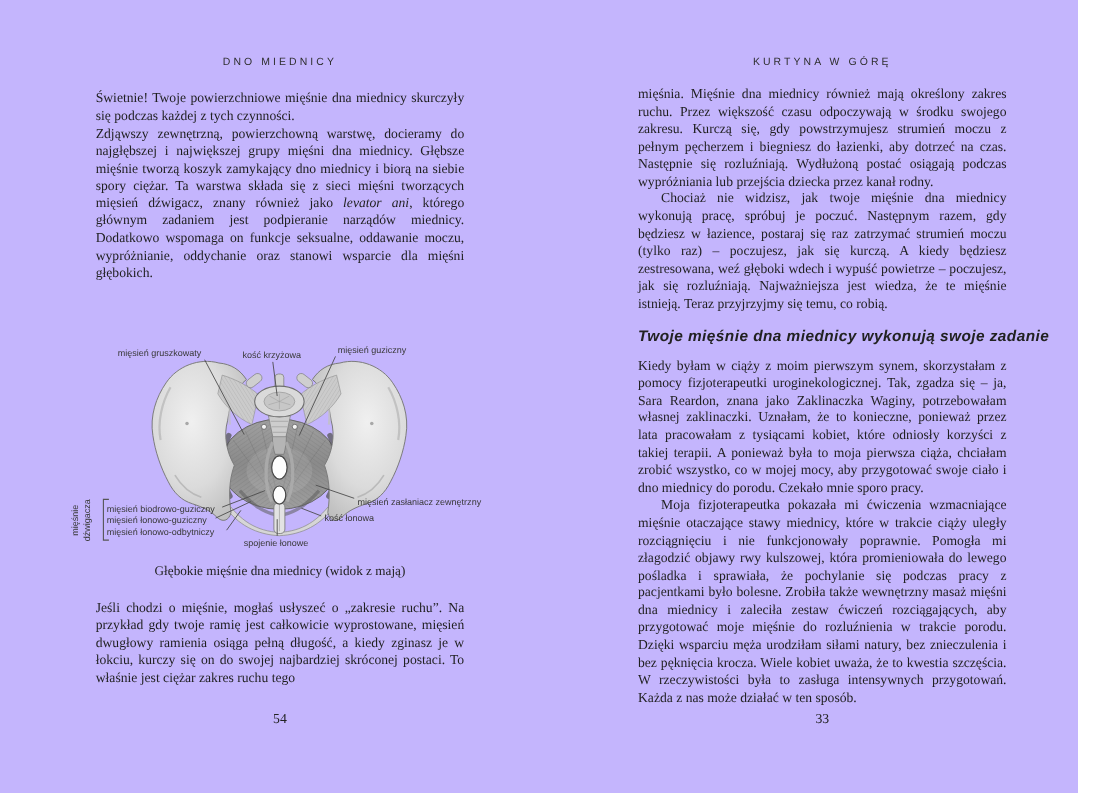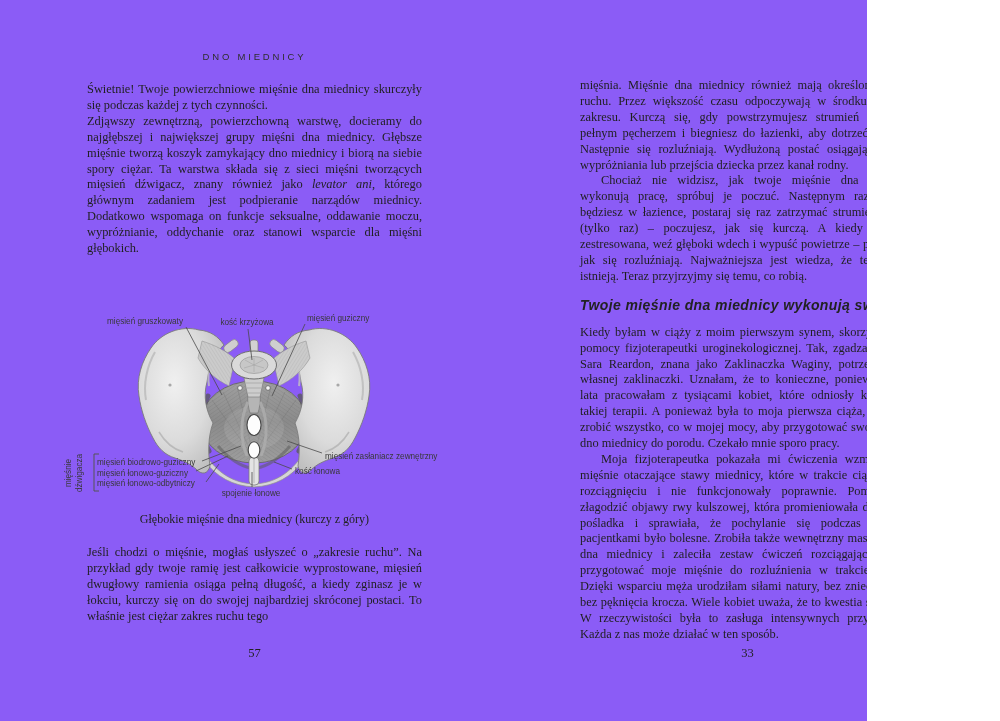"DNO MIEDNICY" .spread { background: #8b5cf6 -> #c4b5fd; width: 867px -> 980px }
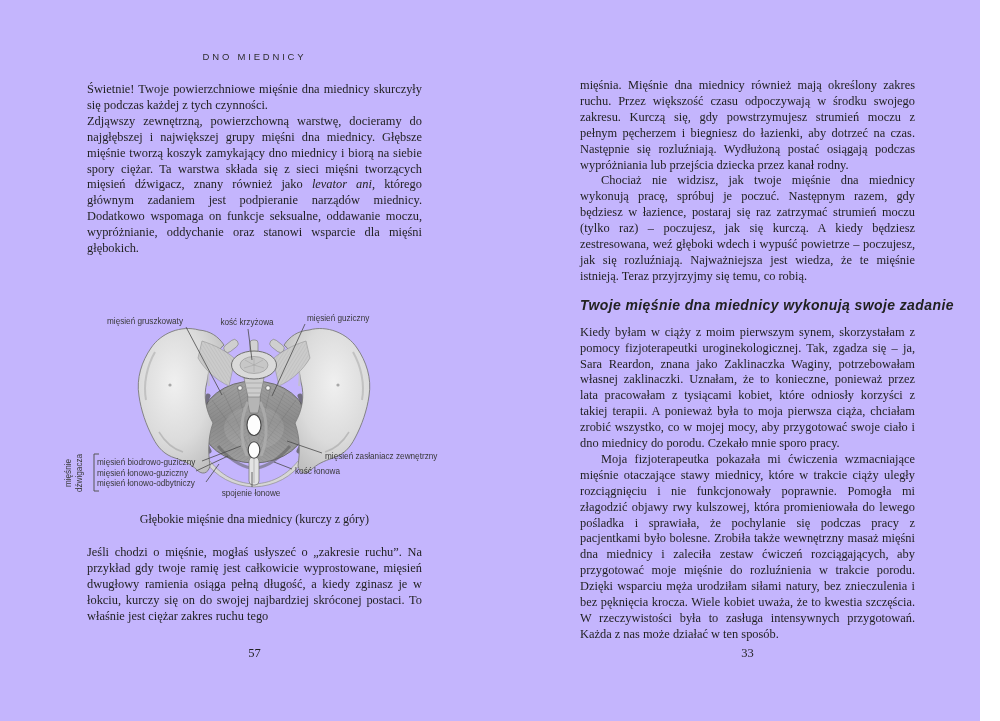"KURTYNA W GÓRĘ" div.running-head { html: none -> <div>KURTYNA W GÓRĘ</div> }
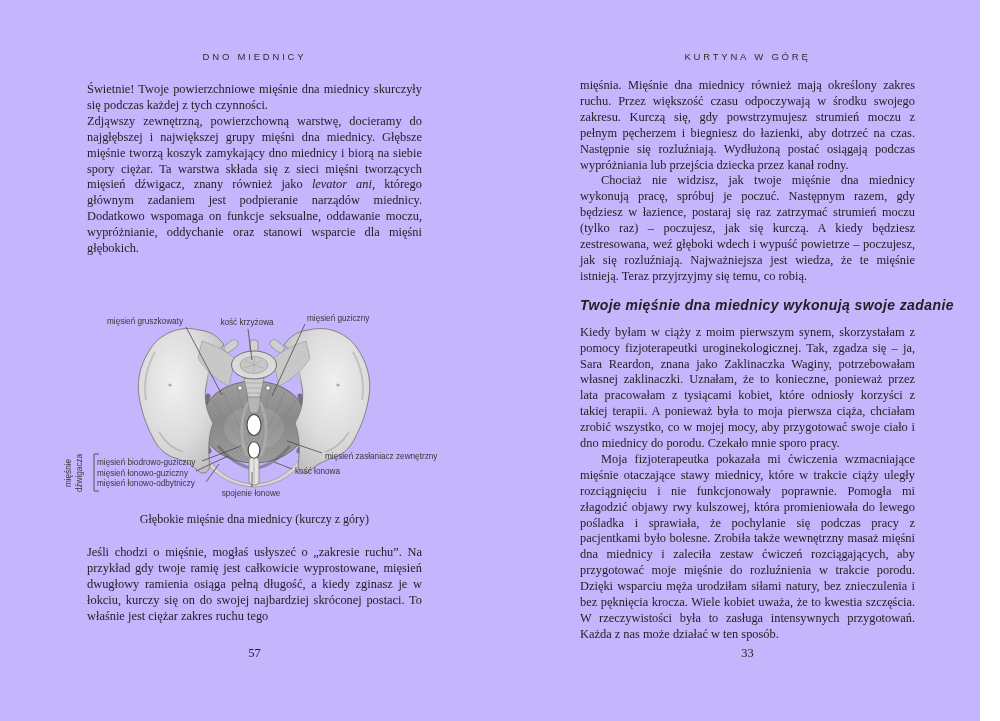"Głębokie mięśnie dna miednicy (kurczy" div.fig-caption { text: kurczy z góry -> widok z mają }
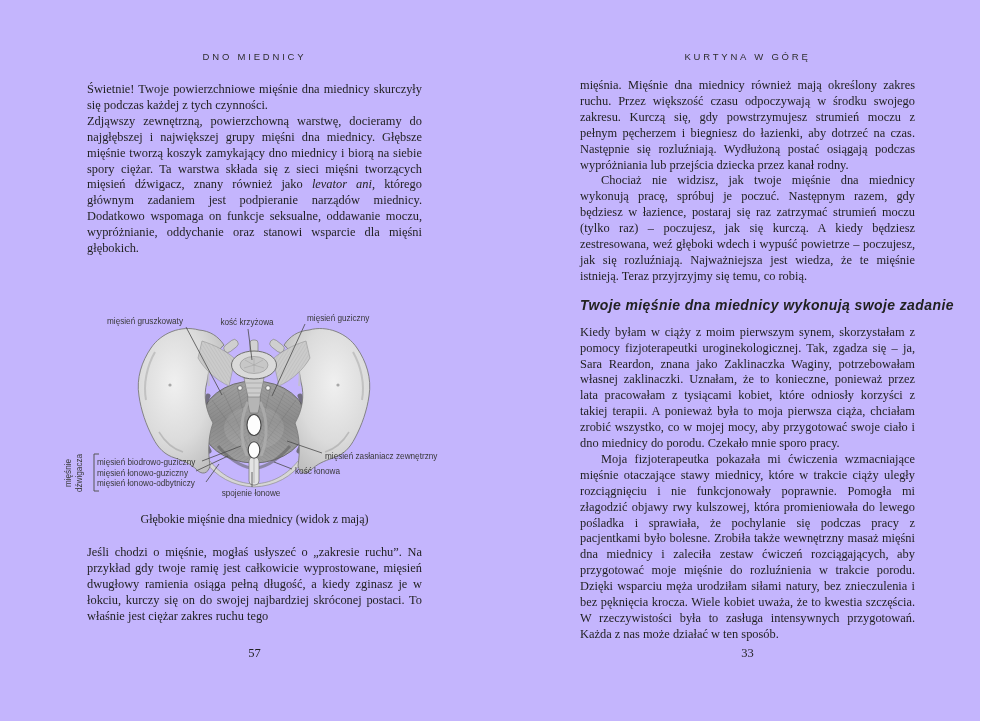"57" div.folio { text: 57 -> 54 }
